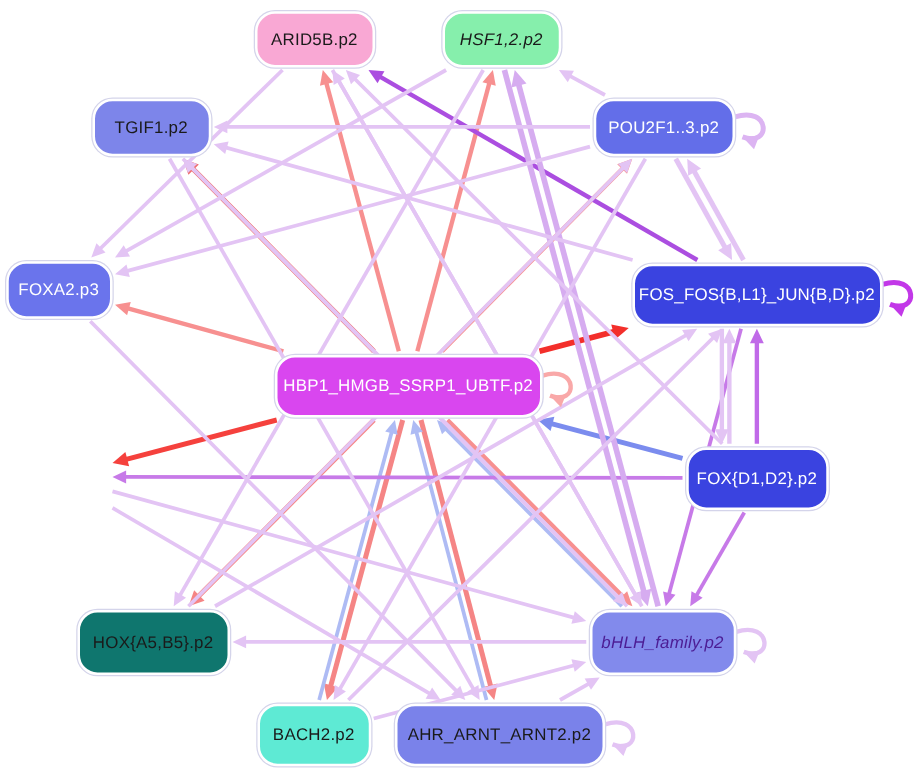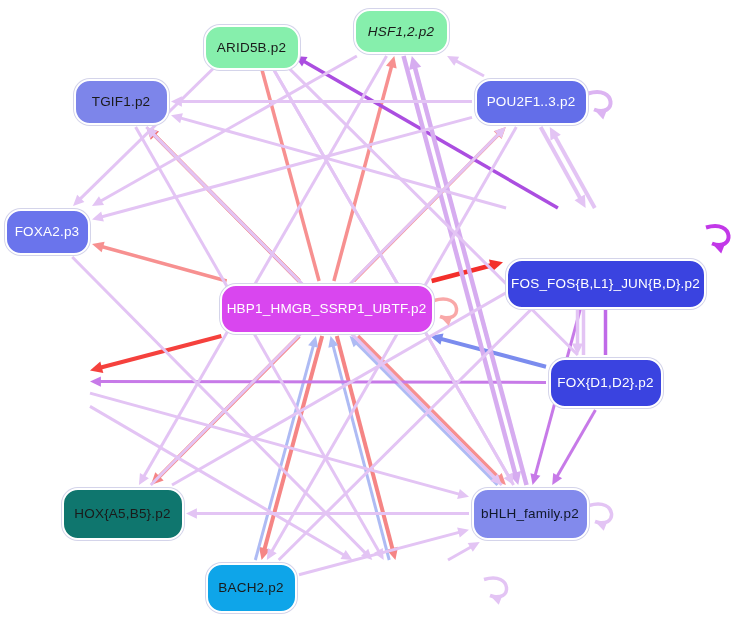"ARID5B.p2" div.node { background: #86efac -> #f9a8d4; margin-top: 16px -> none }
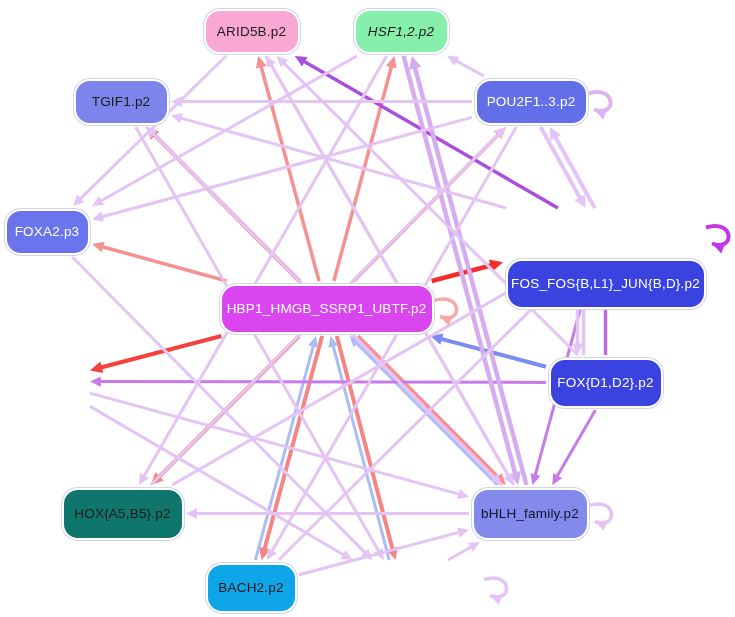"FOS_FOS{B,L1}_JUN{B,D}.p2" div.node { margin-top: 48px -> none }
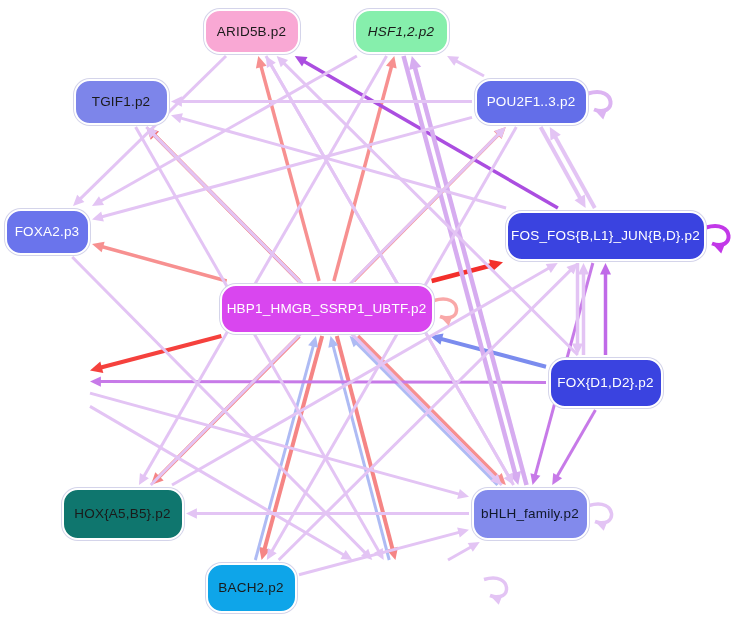"bHLH_family.p2" div.node { color: #0f172a -> #4c1d95; font-style: none -> italic }
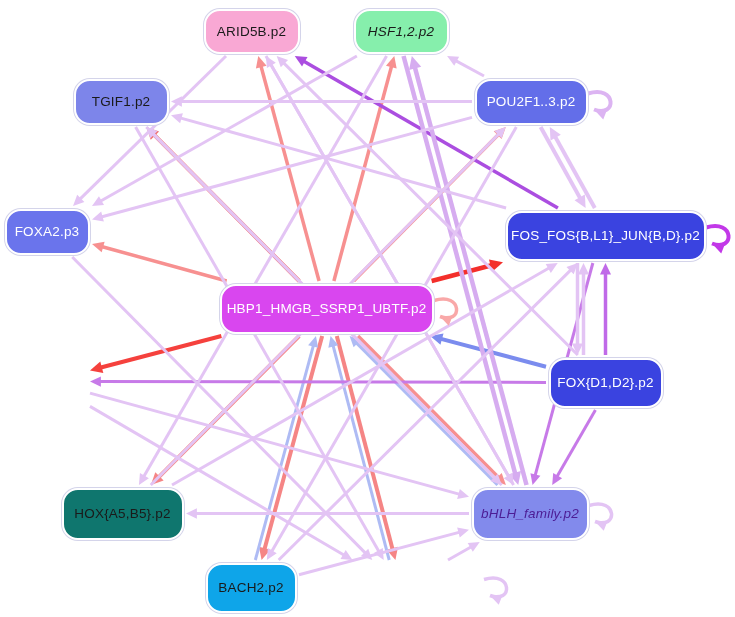"BACH2.p2" div.node { background: #0ea5e9 -> #5eead4 }
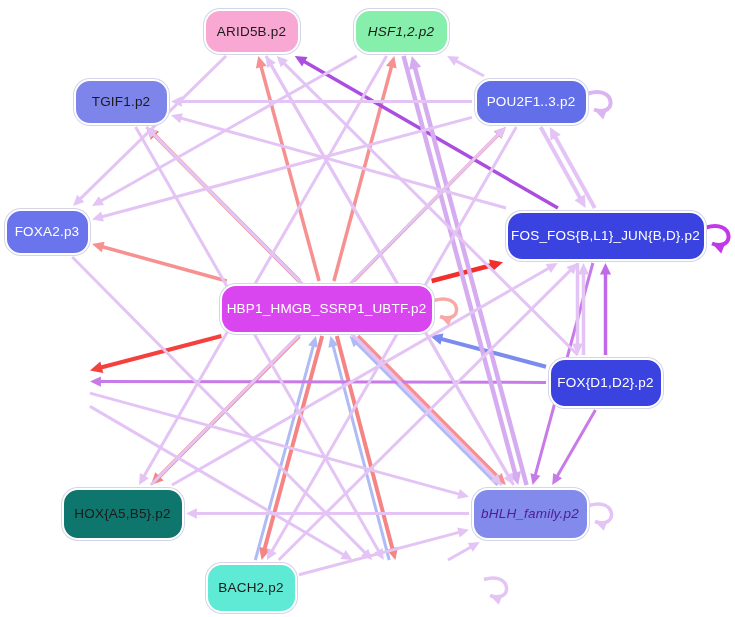"AHR_ARNT_ARNT2.p2" div.node { html: none -> <div> <span>AHR_ARNT_ARNT2.p2</span> </div> }
